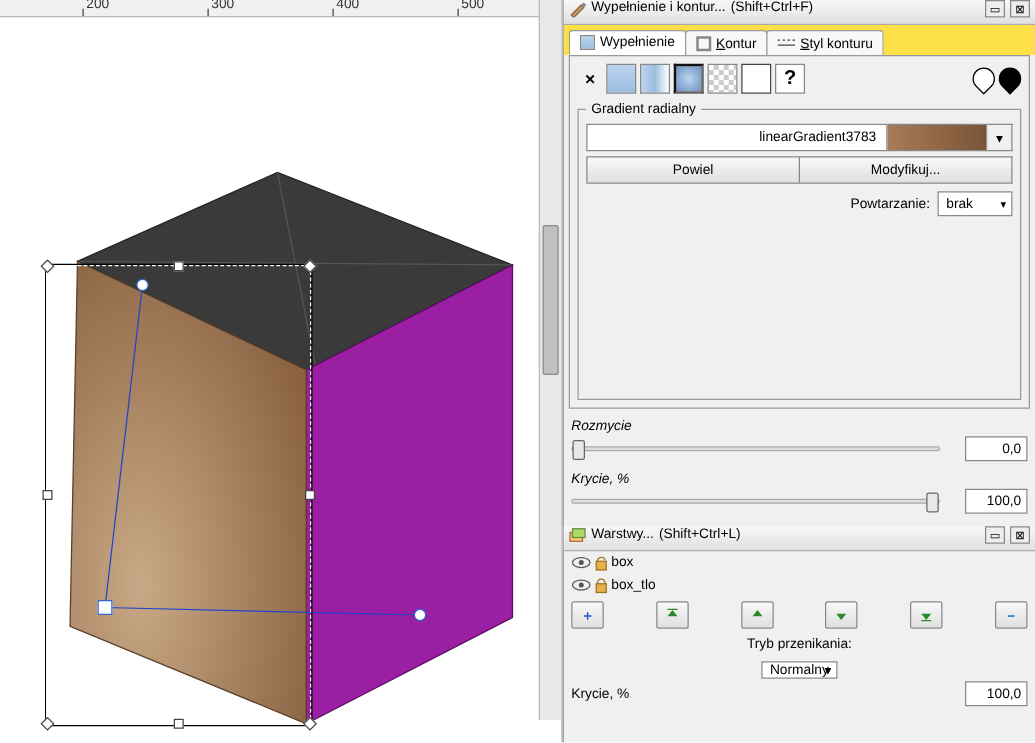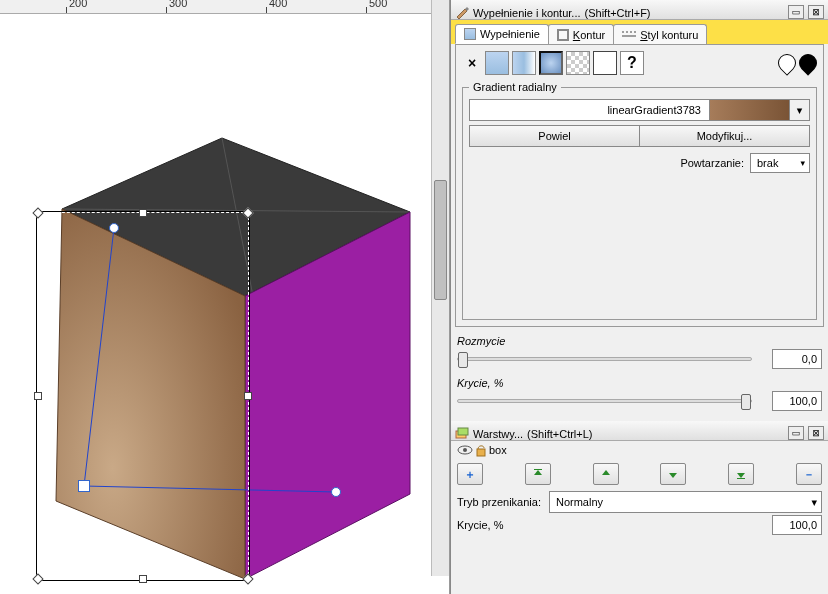"Wypełnienie i kontur..." .dlg-title { align-items: flex-end -> flex-start }
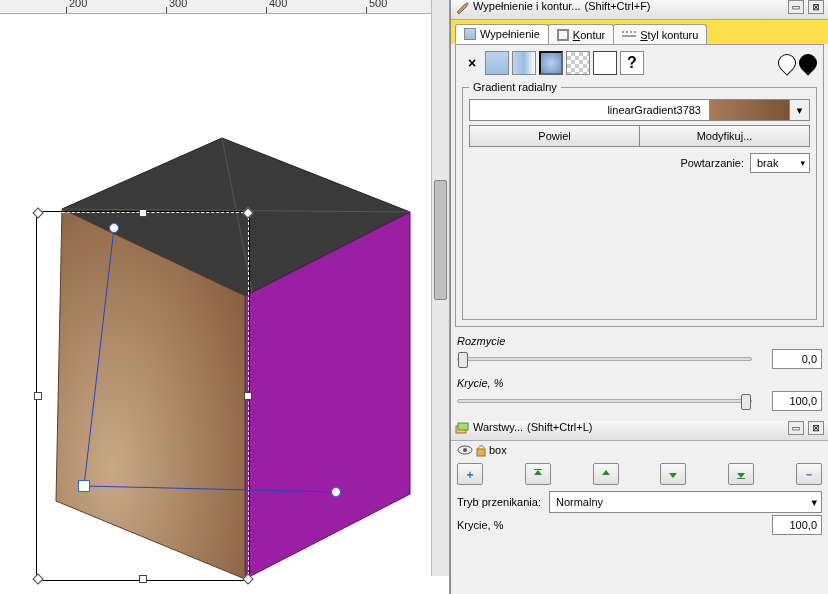"box_tlo" div.layer-row { html: none -> <div> <span> <svg> <ellipse></ellipse> <circle></circle> </svg> </span> <span> <svg> <rect></rect> <path></path> </svg> </span> <span>box_tlo</span> </div> }
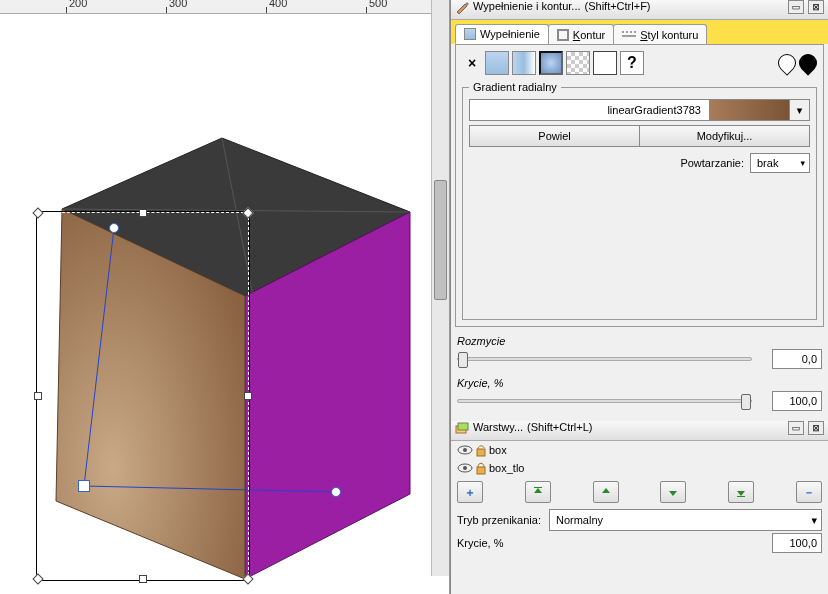"Tryb przenikania:" .blend-row { flex-direction: none -> column }
